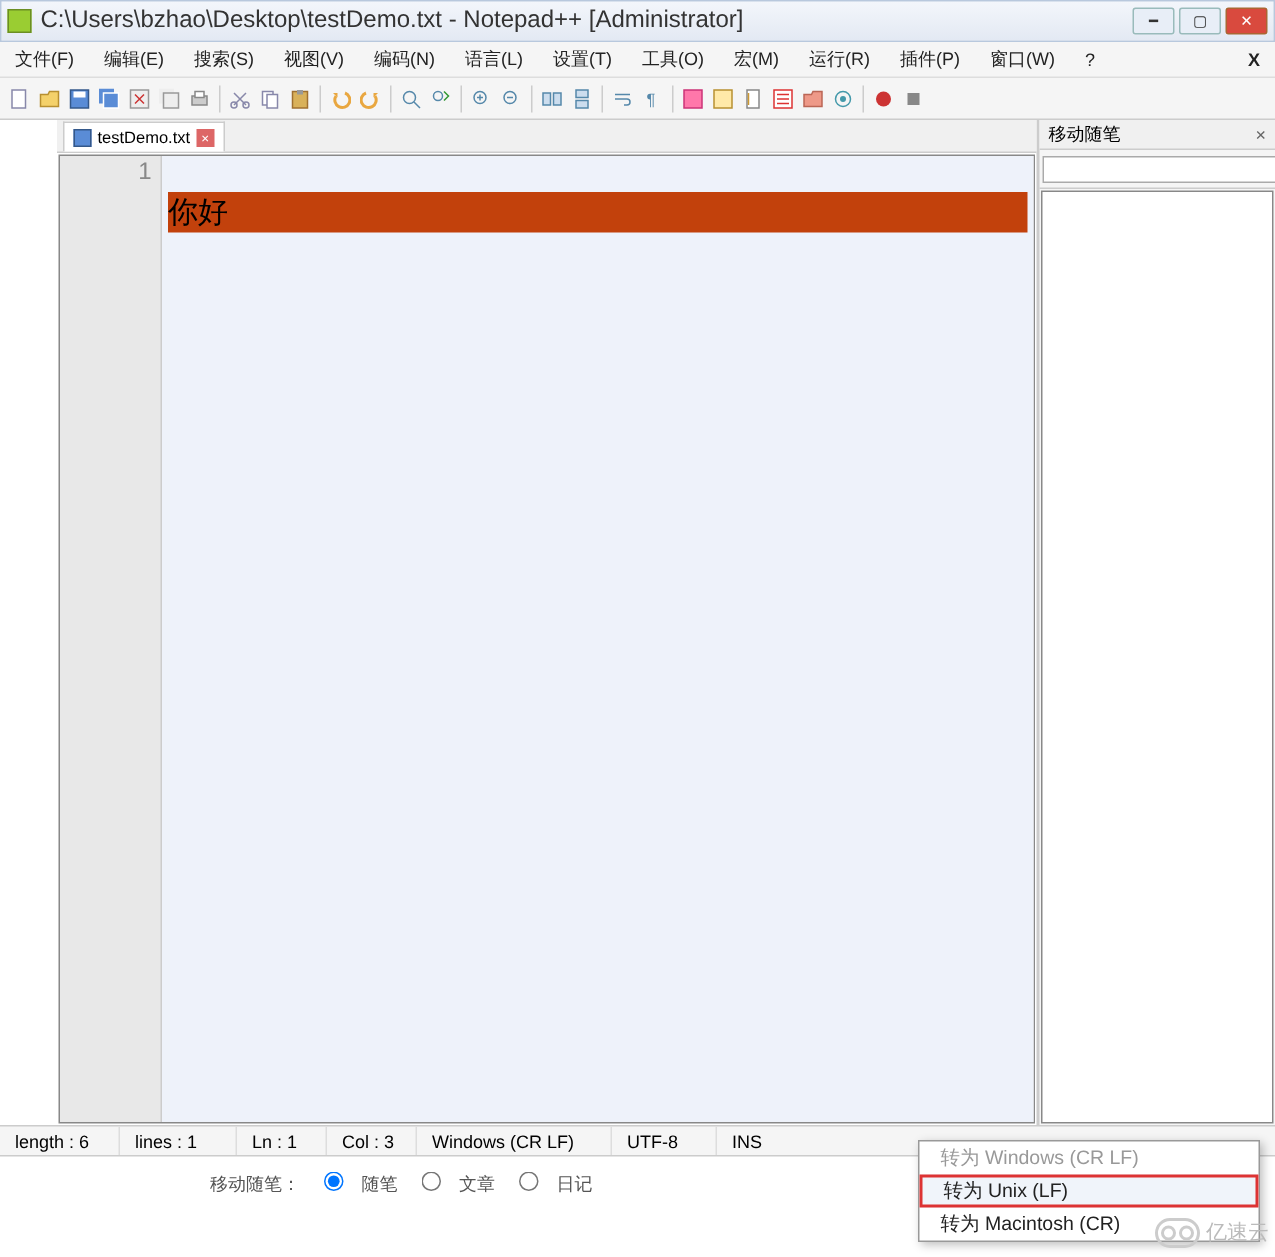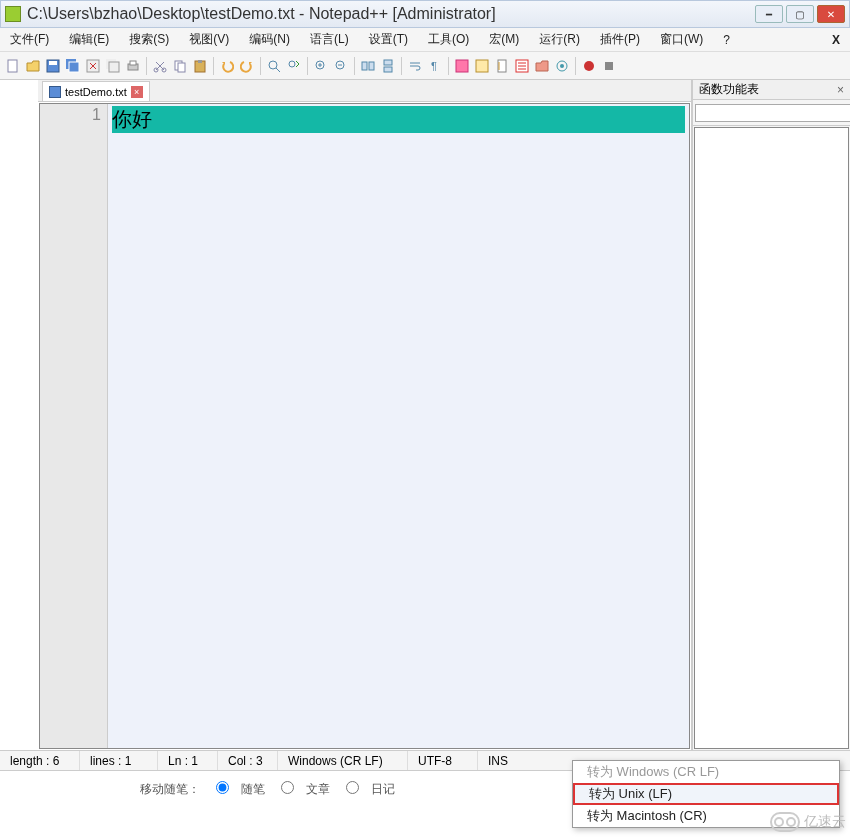"函数功能表" span { text: 函数功能表 -> 移动随笔 }
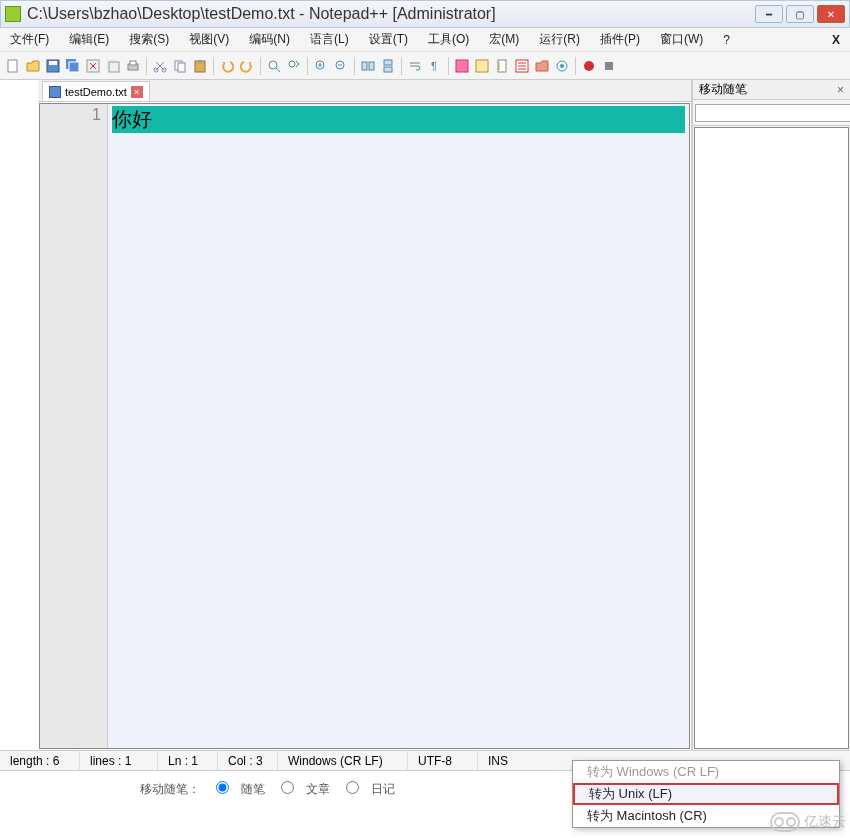"你好" .editor-content .line { background: #14b8a6 -> #c2410c; margin-top: none -> 22px }
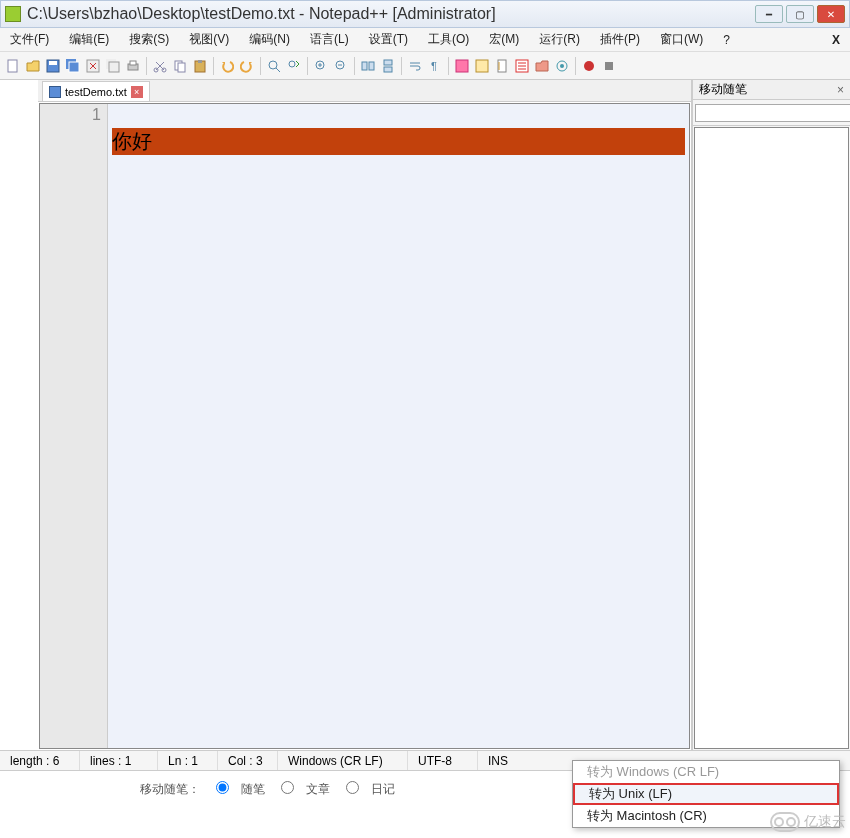"转为 Windows (CR LF)" .context-menu { width: 268px -> 228px }
